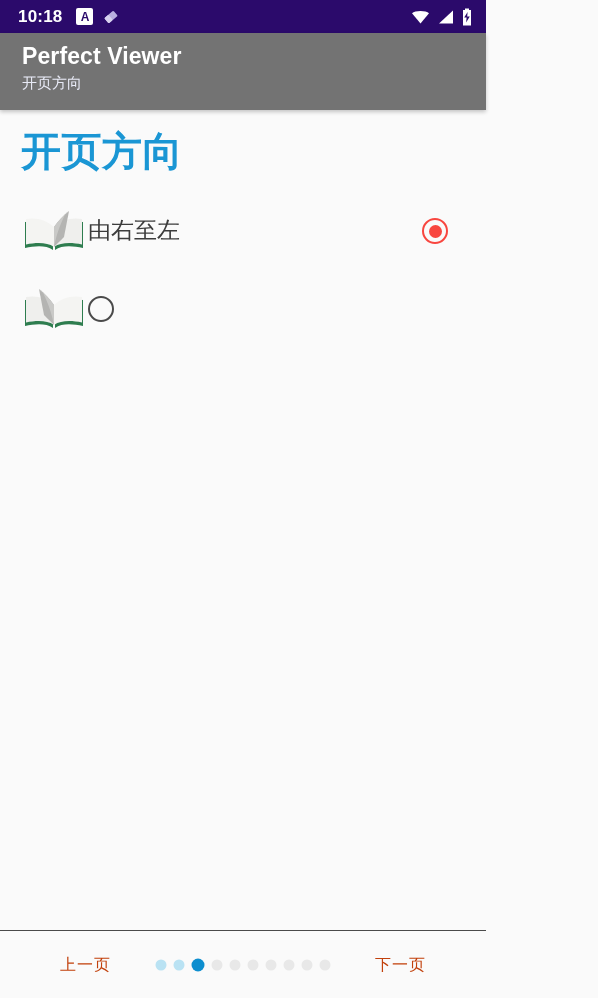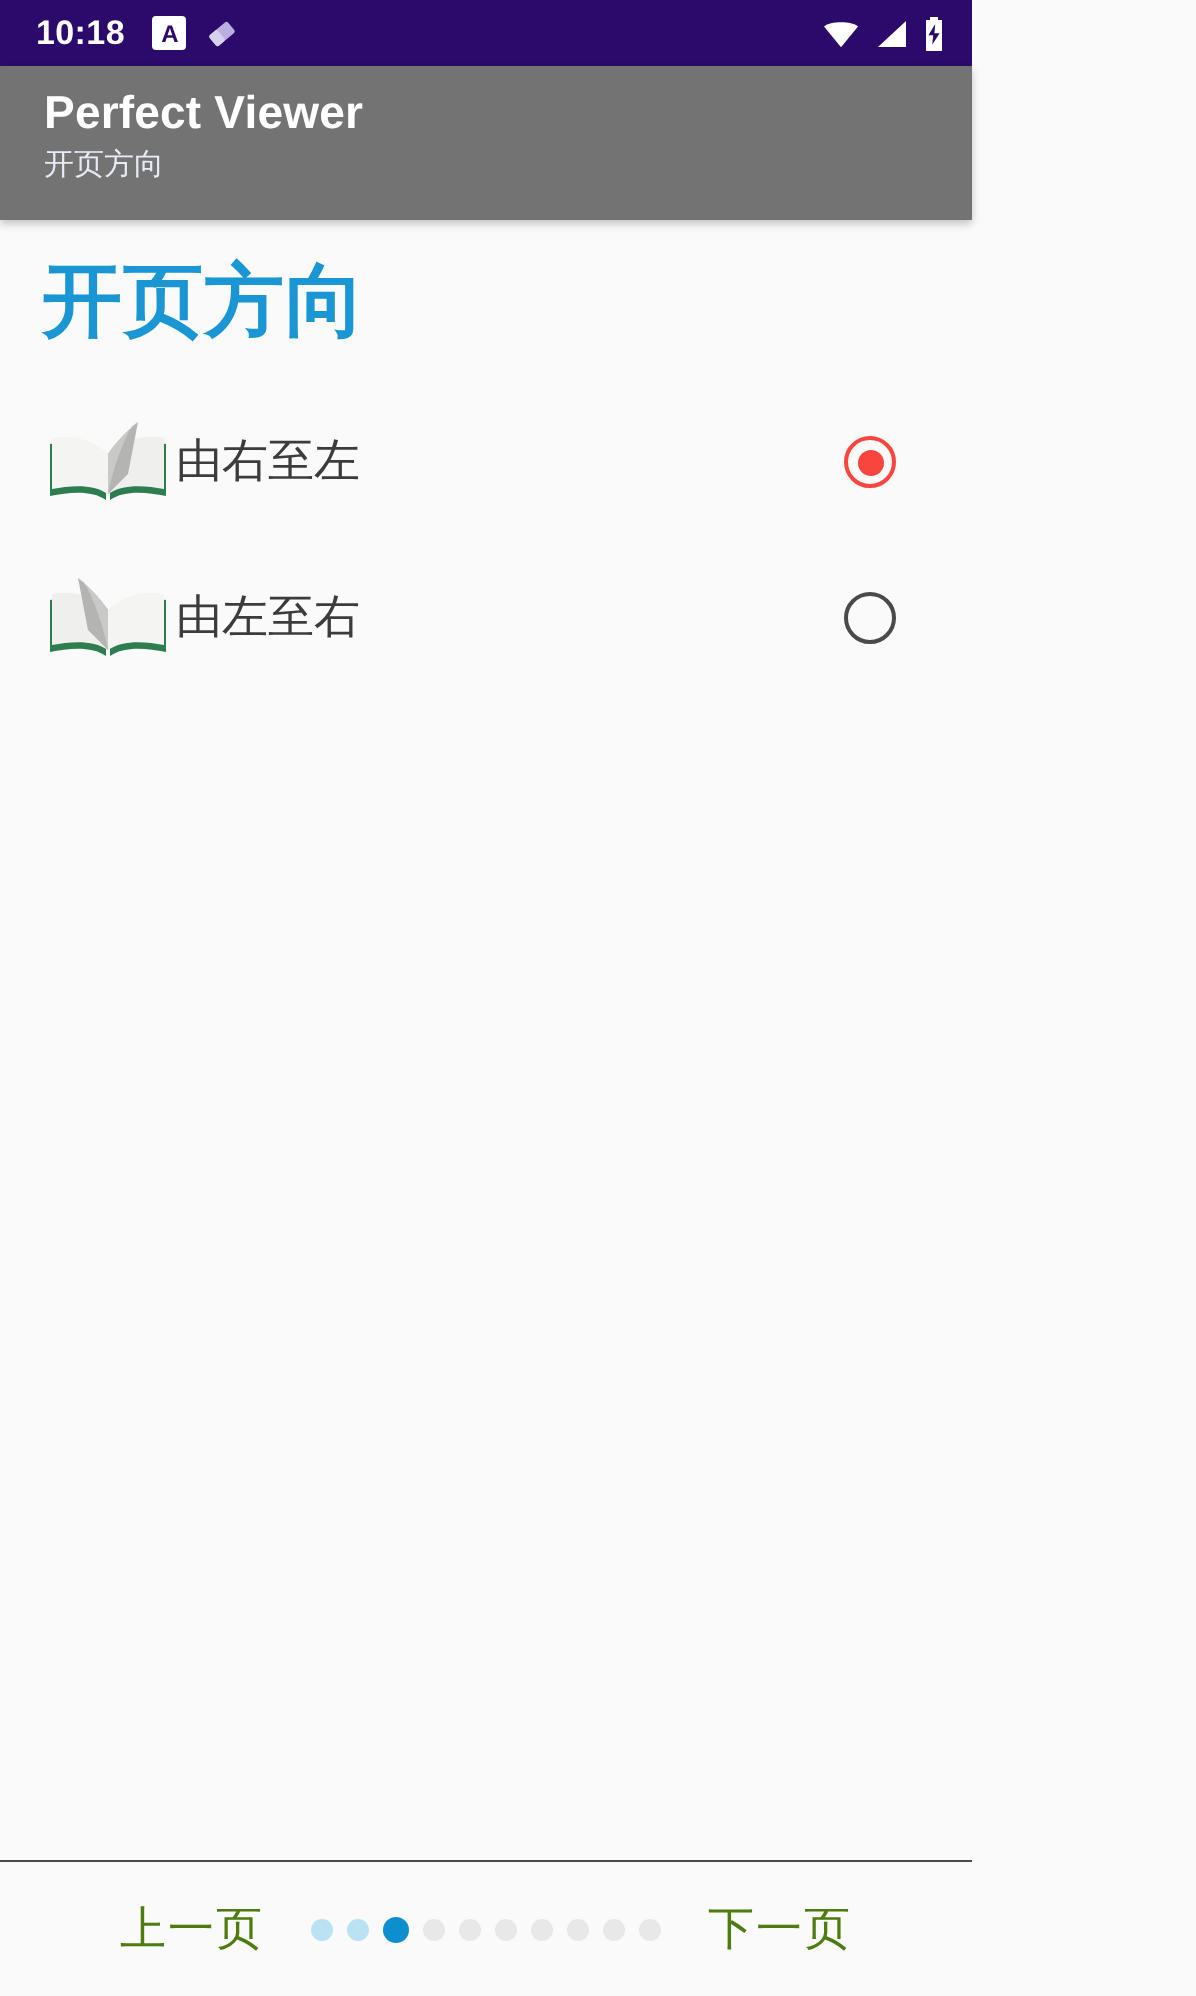"由左至右" span.option-label { html: <span>由左至右</span> -> none }
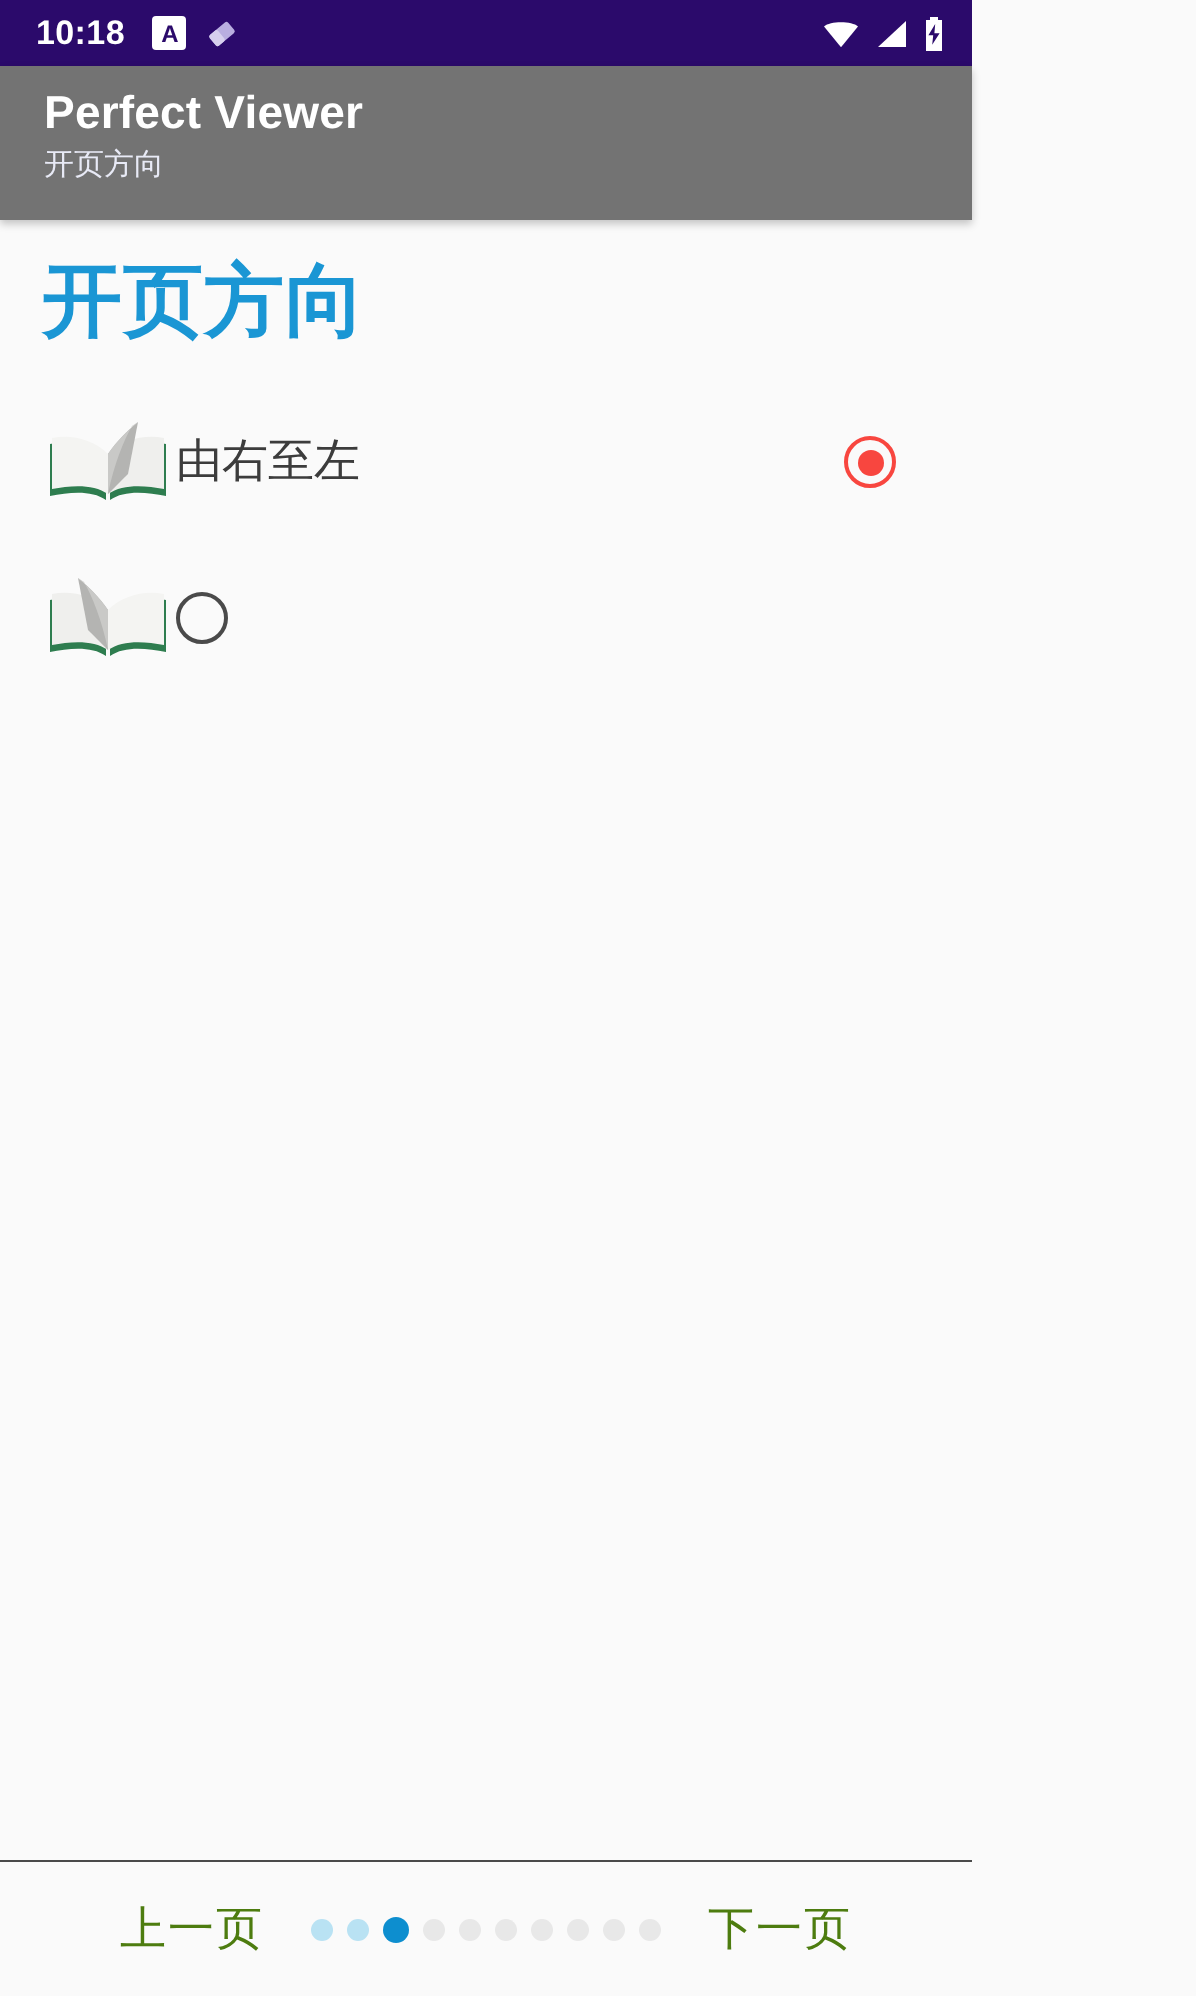"上一页" .nav-btn { color: #4d7c0f -> #c2410c; font-size: 23px -> 16px }
